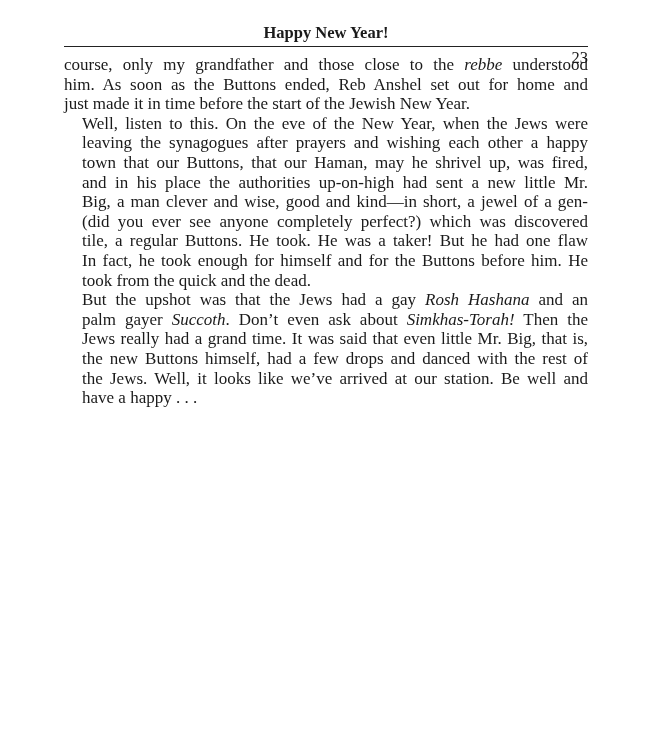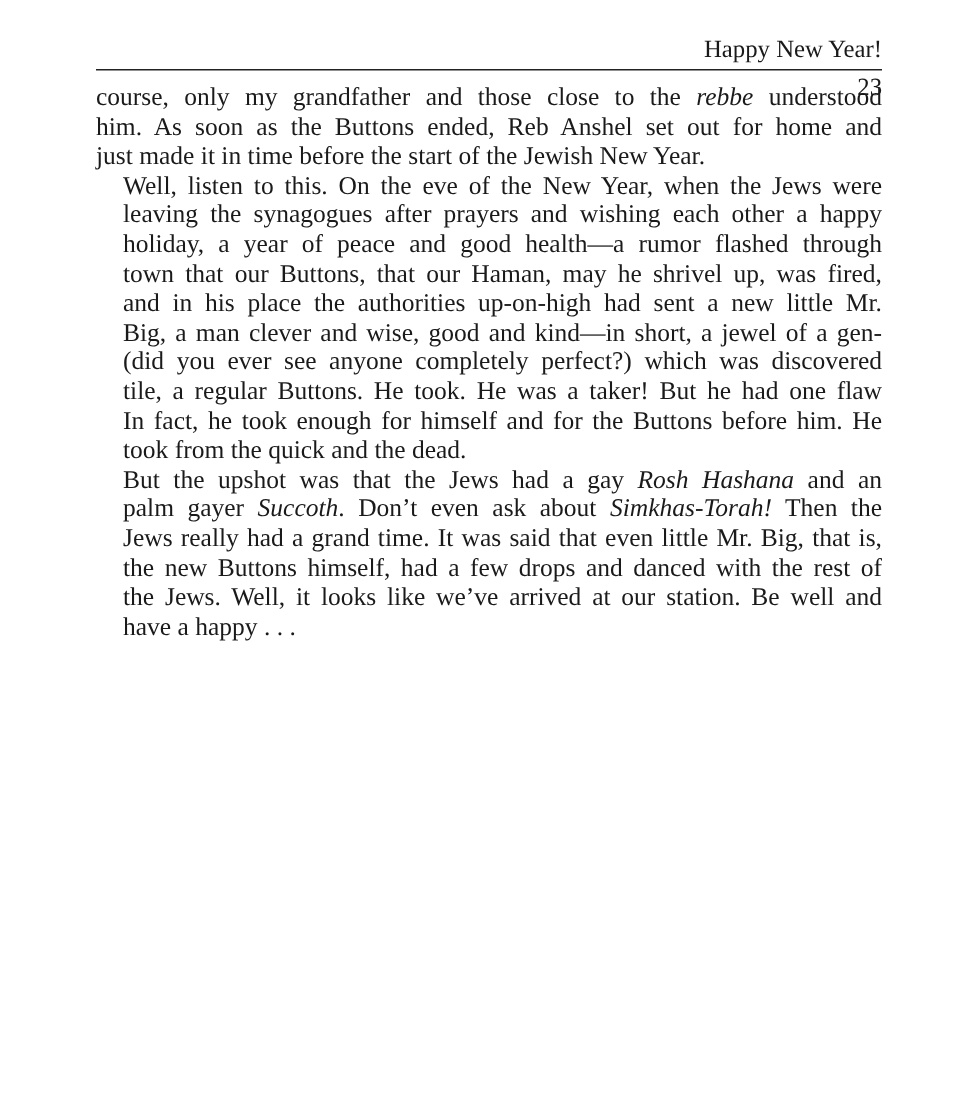"Happy New Year!" .running-title { font-weight: none -> bold; text-align: right -> center }
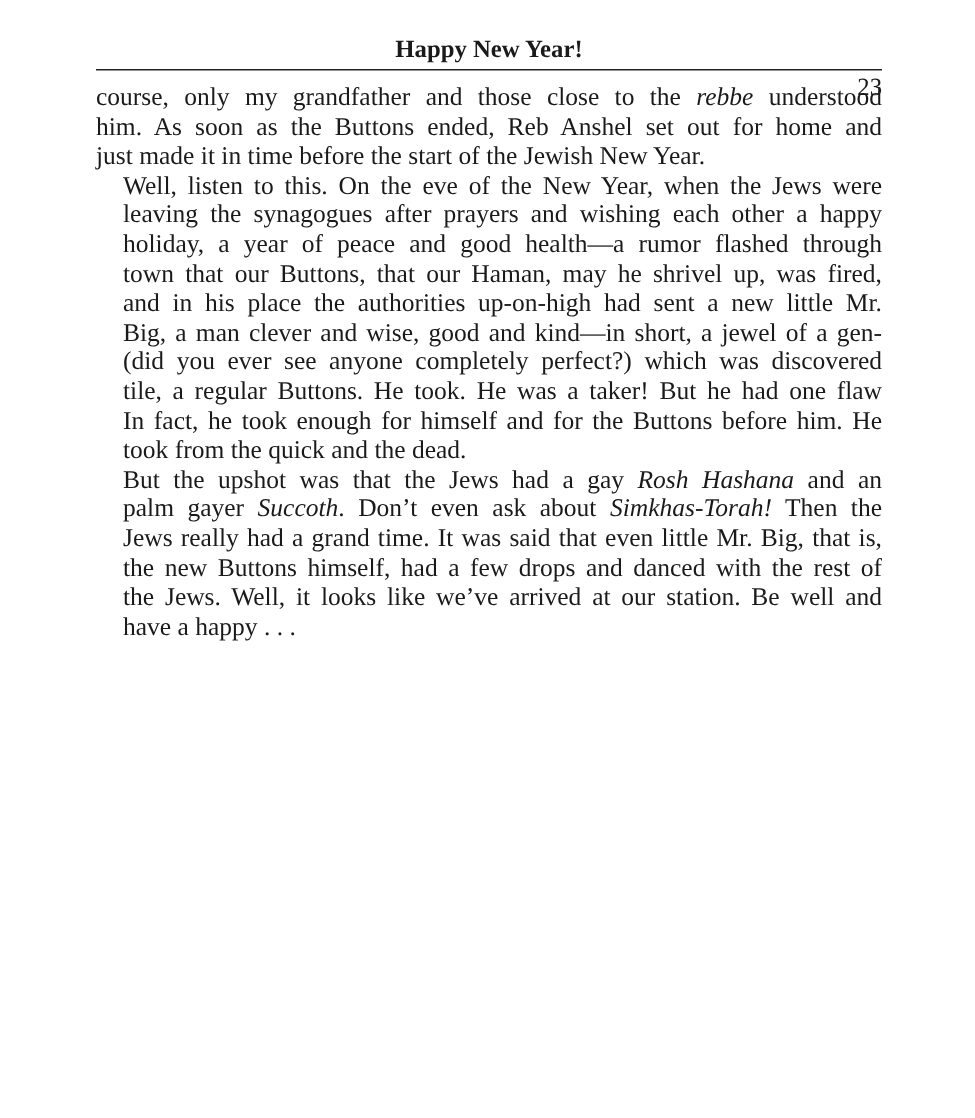"holiday, a year of peace" span.line { html: <span><span>holiday, a year of peace and good health—a rumor flashed through</span></span> -> none }
